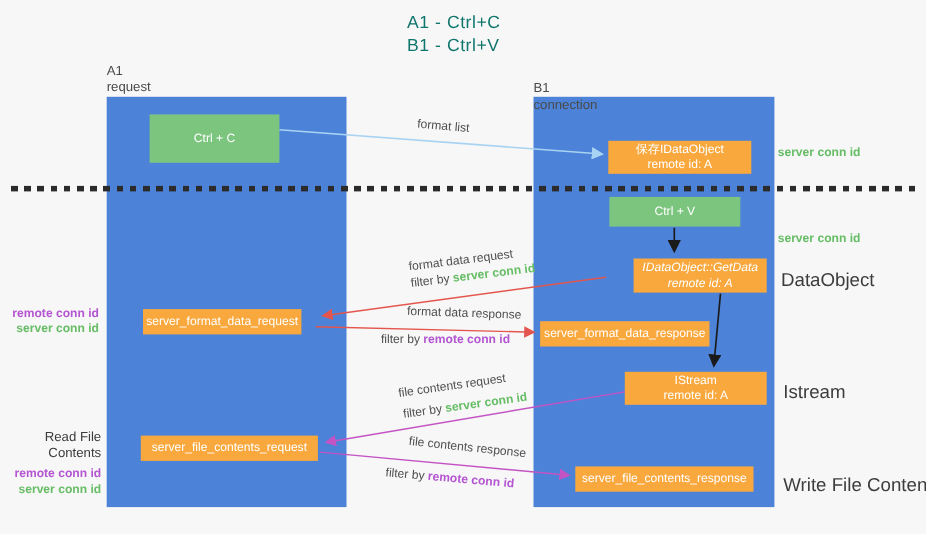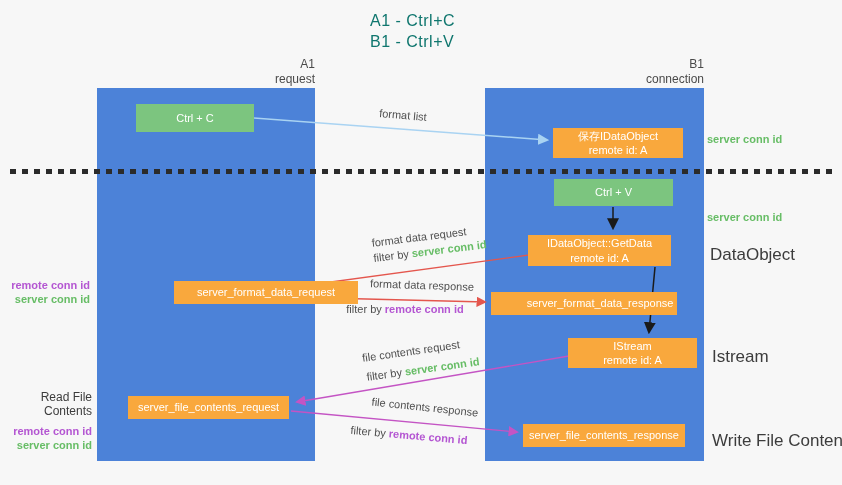"A1" .col-head { text-align: right -> left }
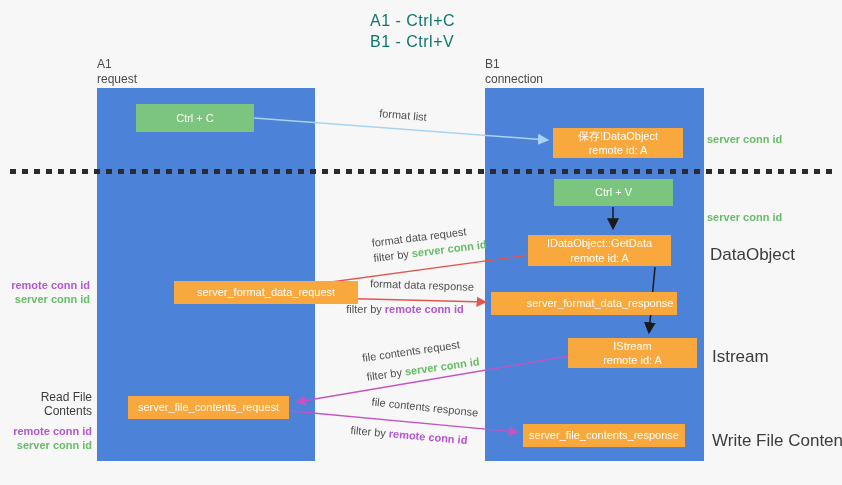"B1" .col-head.b1 { margin-top: none -> 16px }
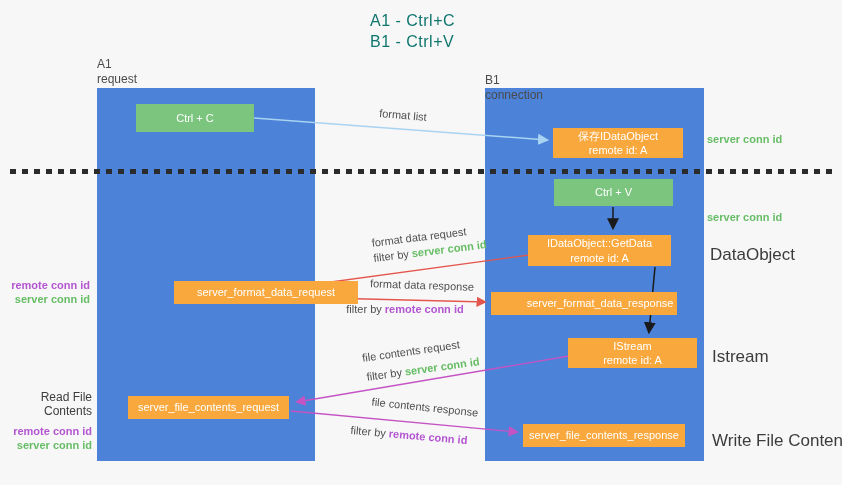"Ctrl + C" .n-ctrl-c { height: 28px -> 44px }
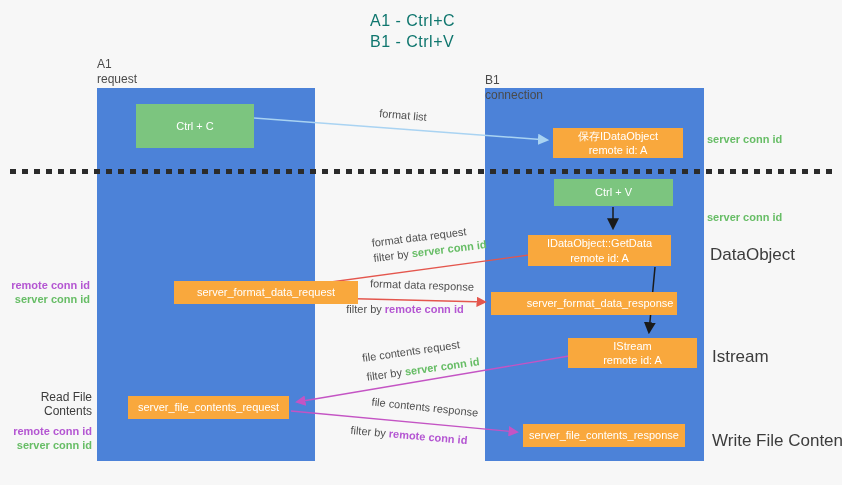"IDataObject::GetData" .n-getdata { font-style: none -> italic; left: 528px -> 576px; width: 143px -> 121px }
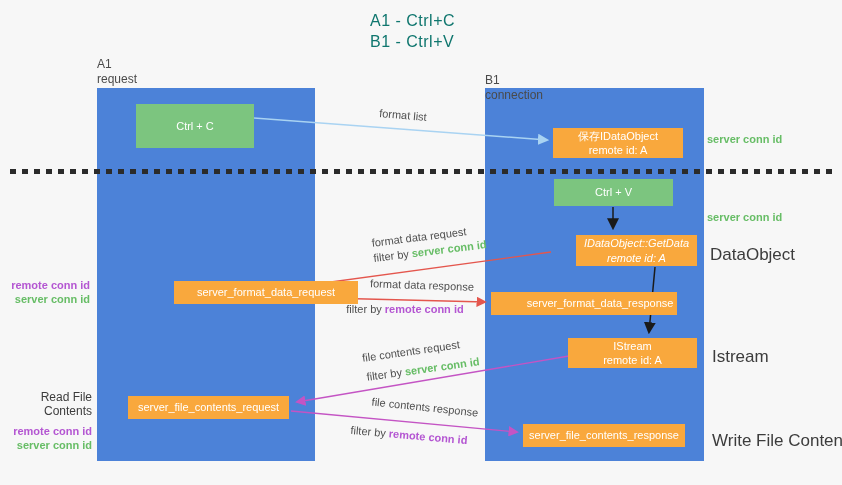"server_format_data_request" .n-fmt-req { margin-left: 44px -> none; width: 184px -> 144px }
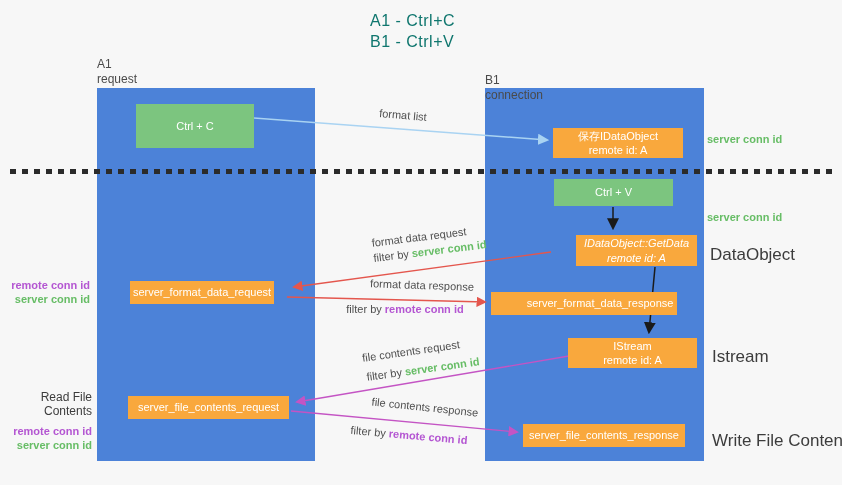"server_format_data_response" .n-fmt-resp { padding-left: 32px -> none }
